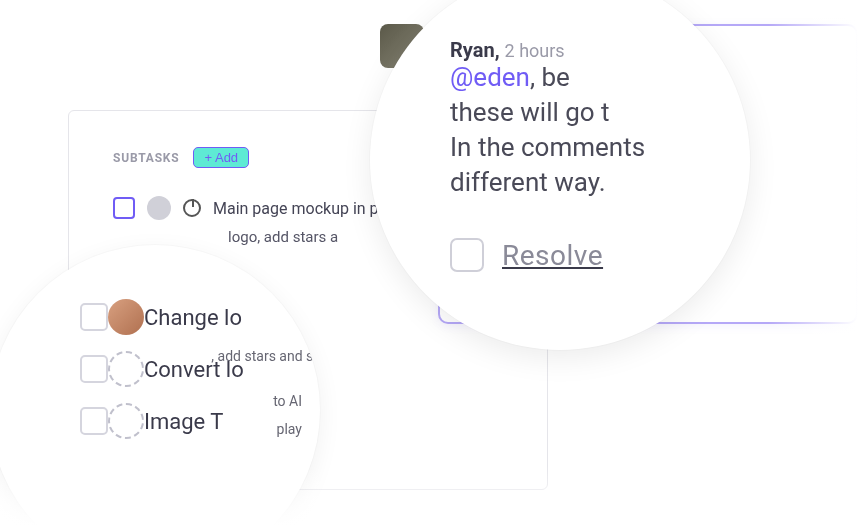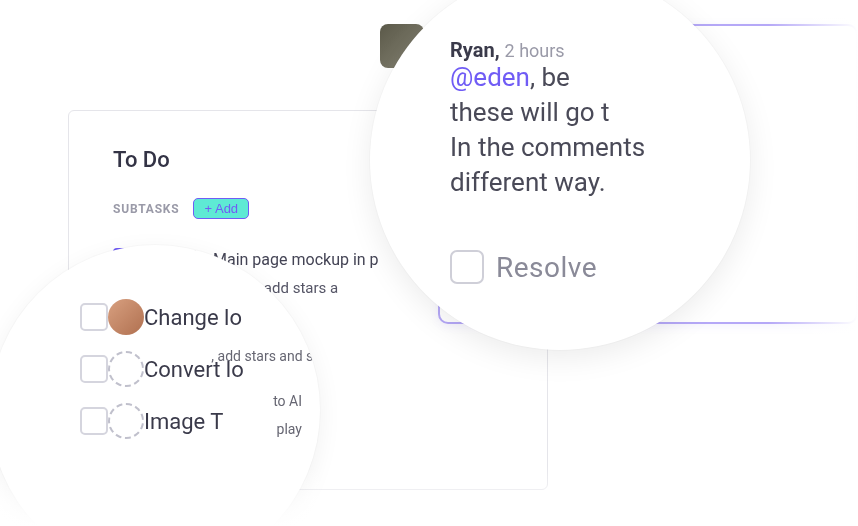"To Do" div.todo-title { html: <div>To Do</div> -> none }
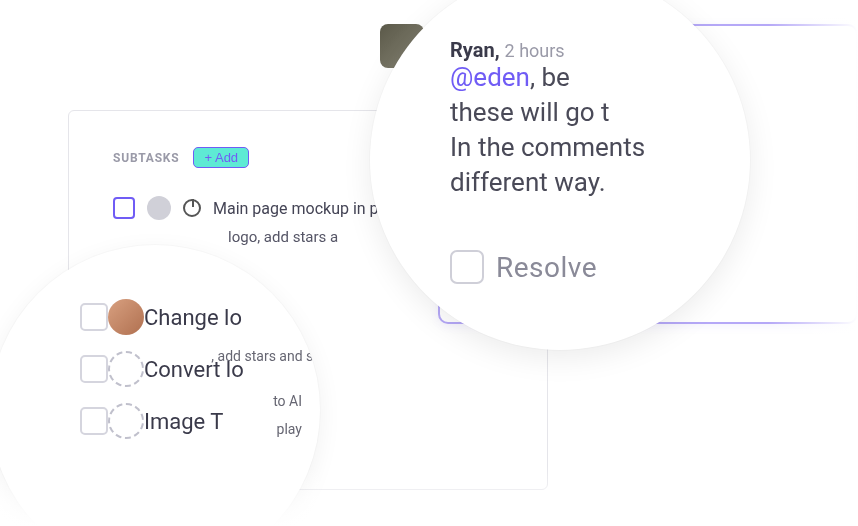"Resolve" .resolve-action { gap: 12px -> 18px; margin-top: 50px -> 38px; text-decoration: none -> underline }
